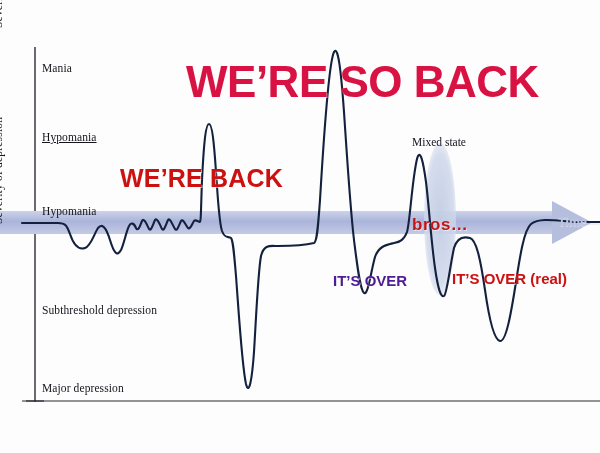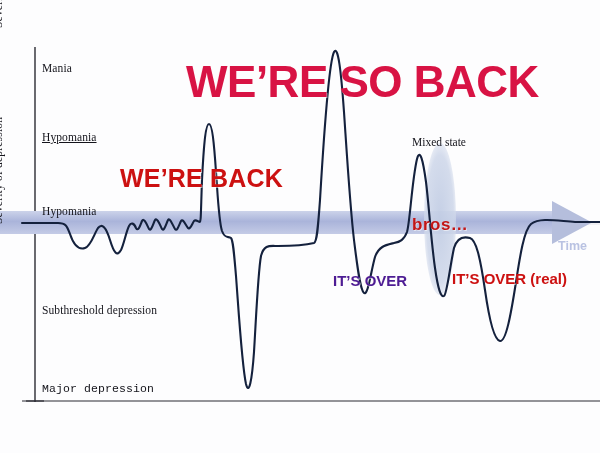"Time" div.time-label { margin-top: 24px -> none }
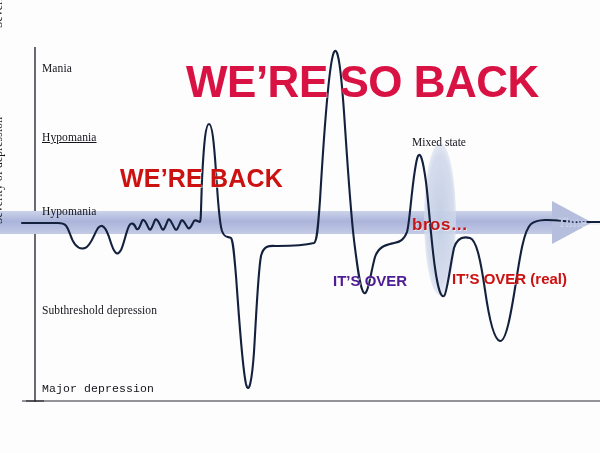"Major depression" div.level-label { font-family: Liberation Mono, monospace -> none }
